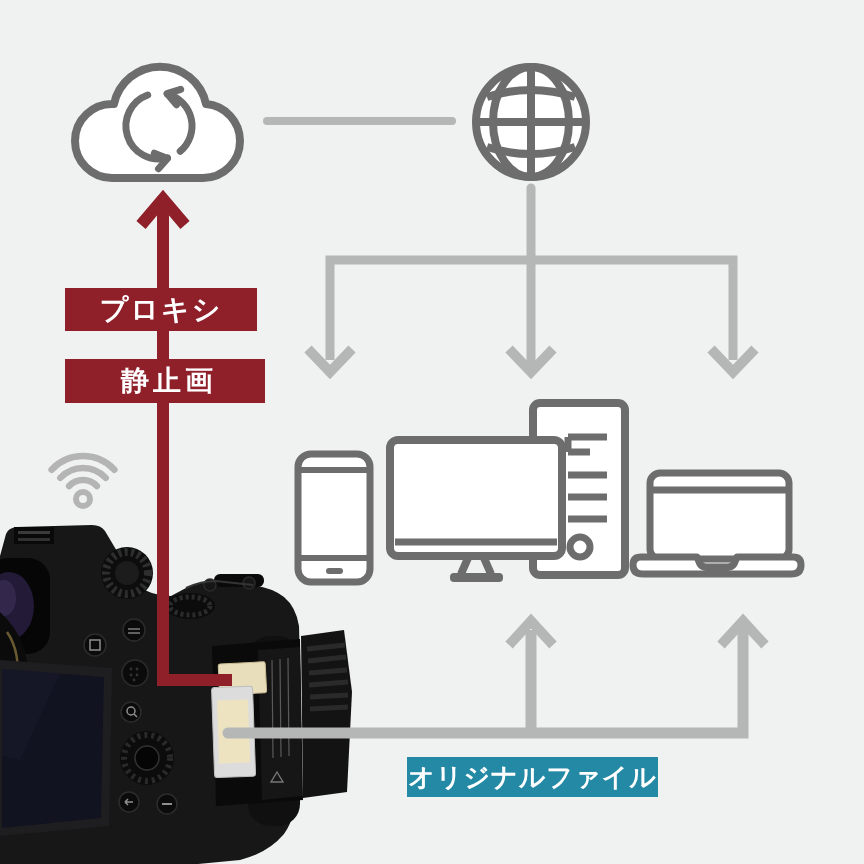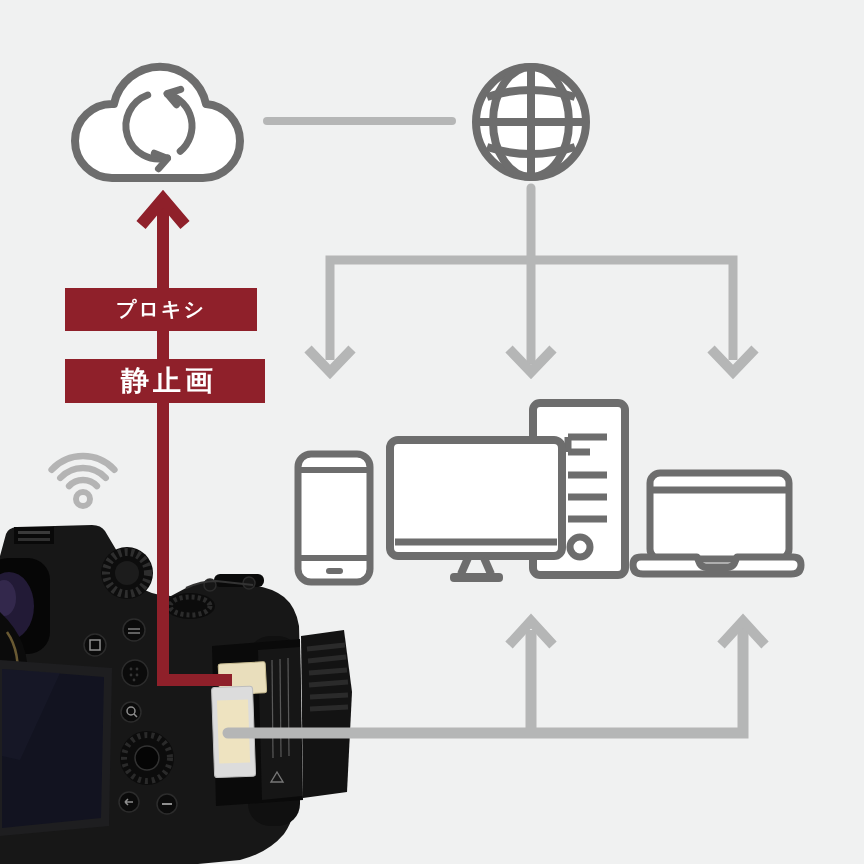"プロキシ" #label-proxy { font-size: 20px -> 28px }
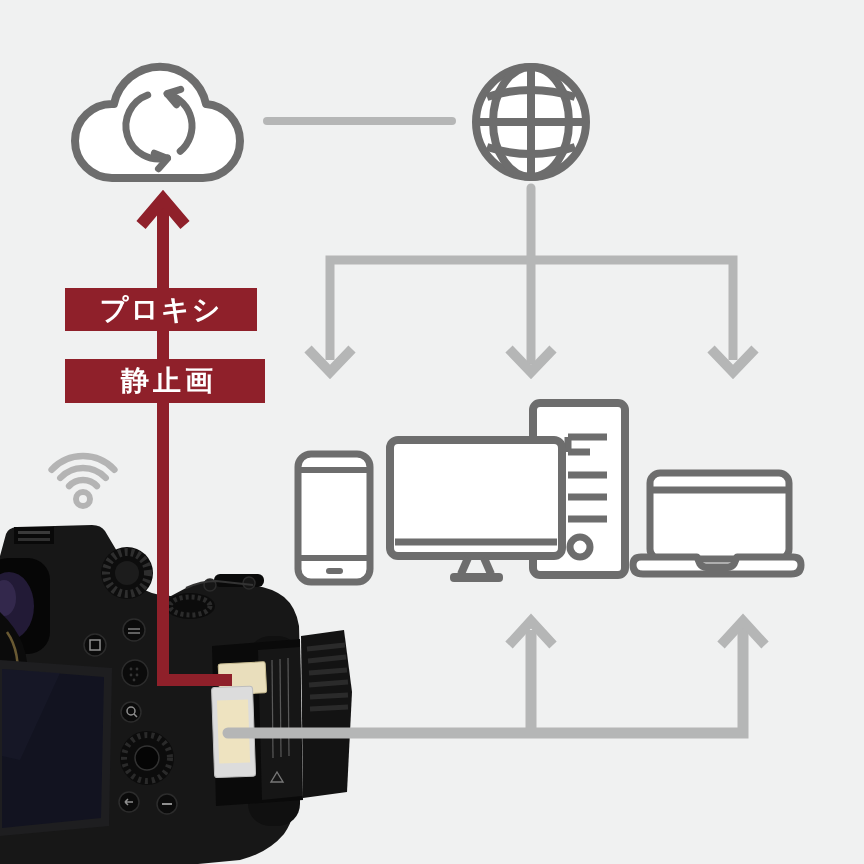"オリジナルファイル" div.flow-label { html: none -> <div>オリジナルファイル</div> }
